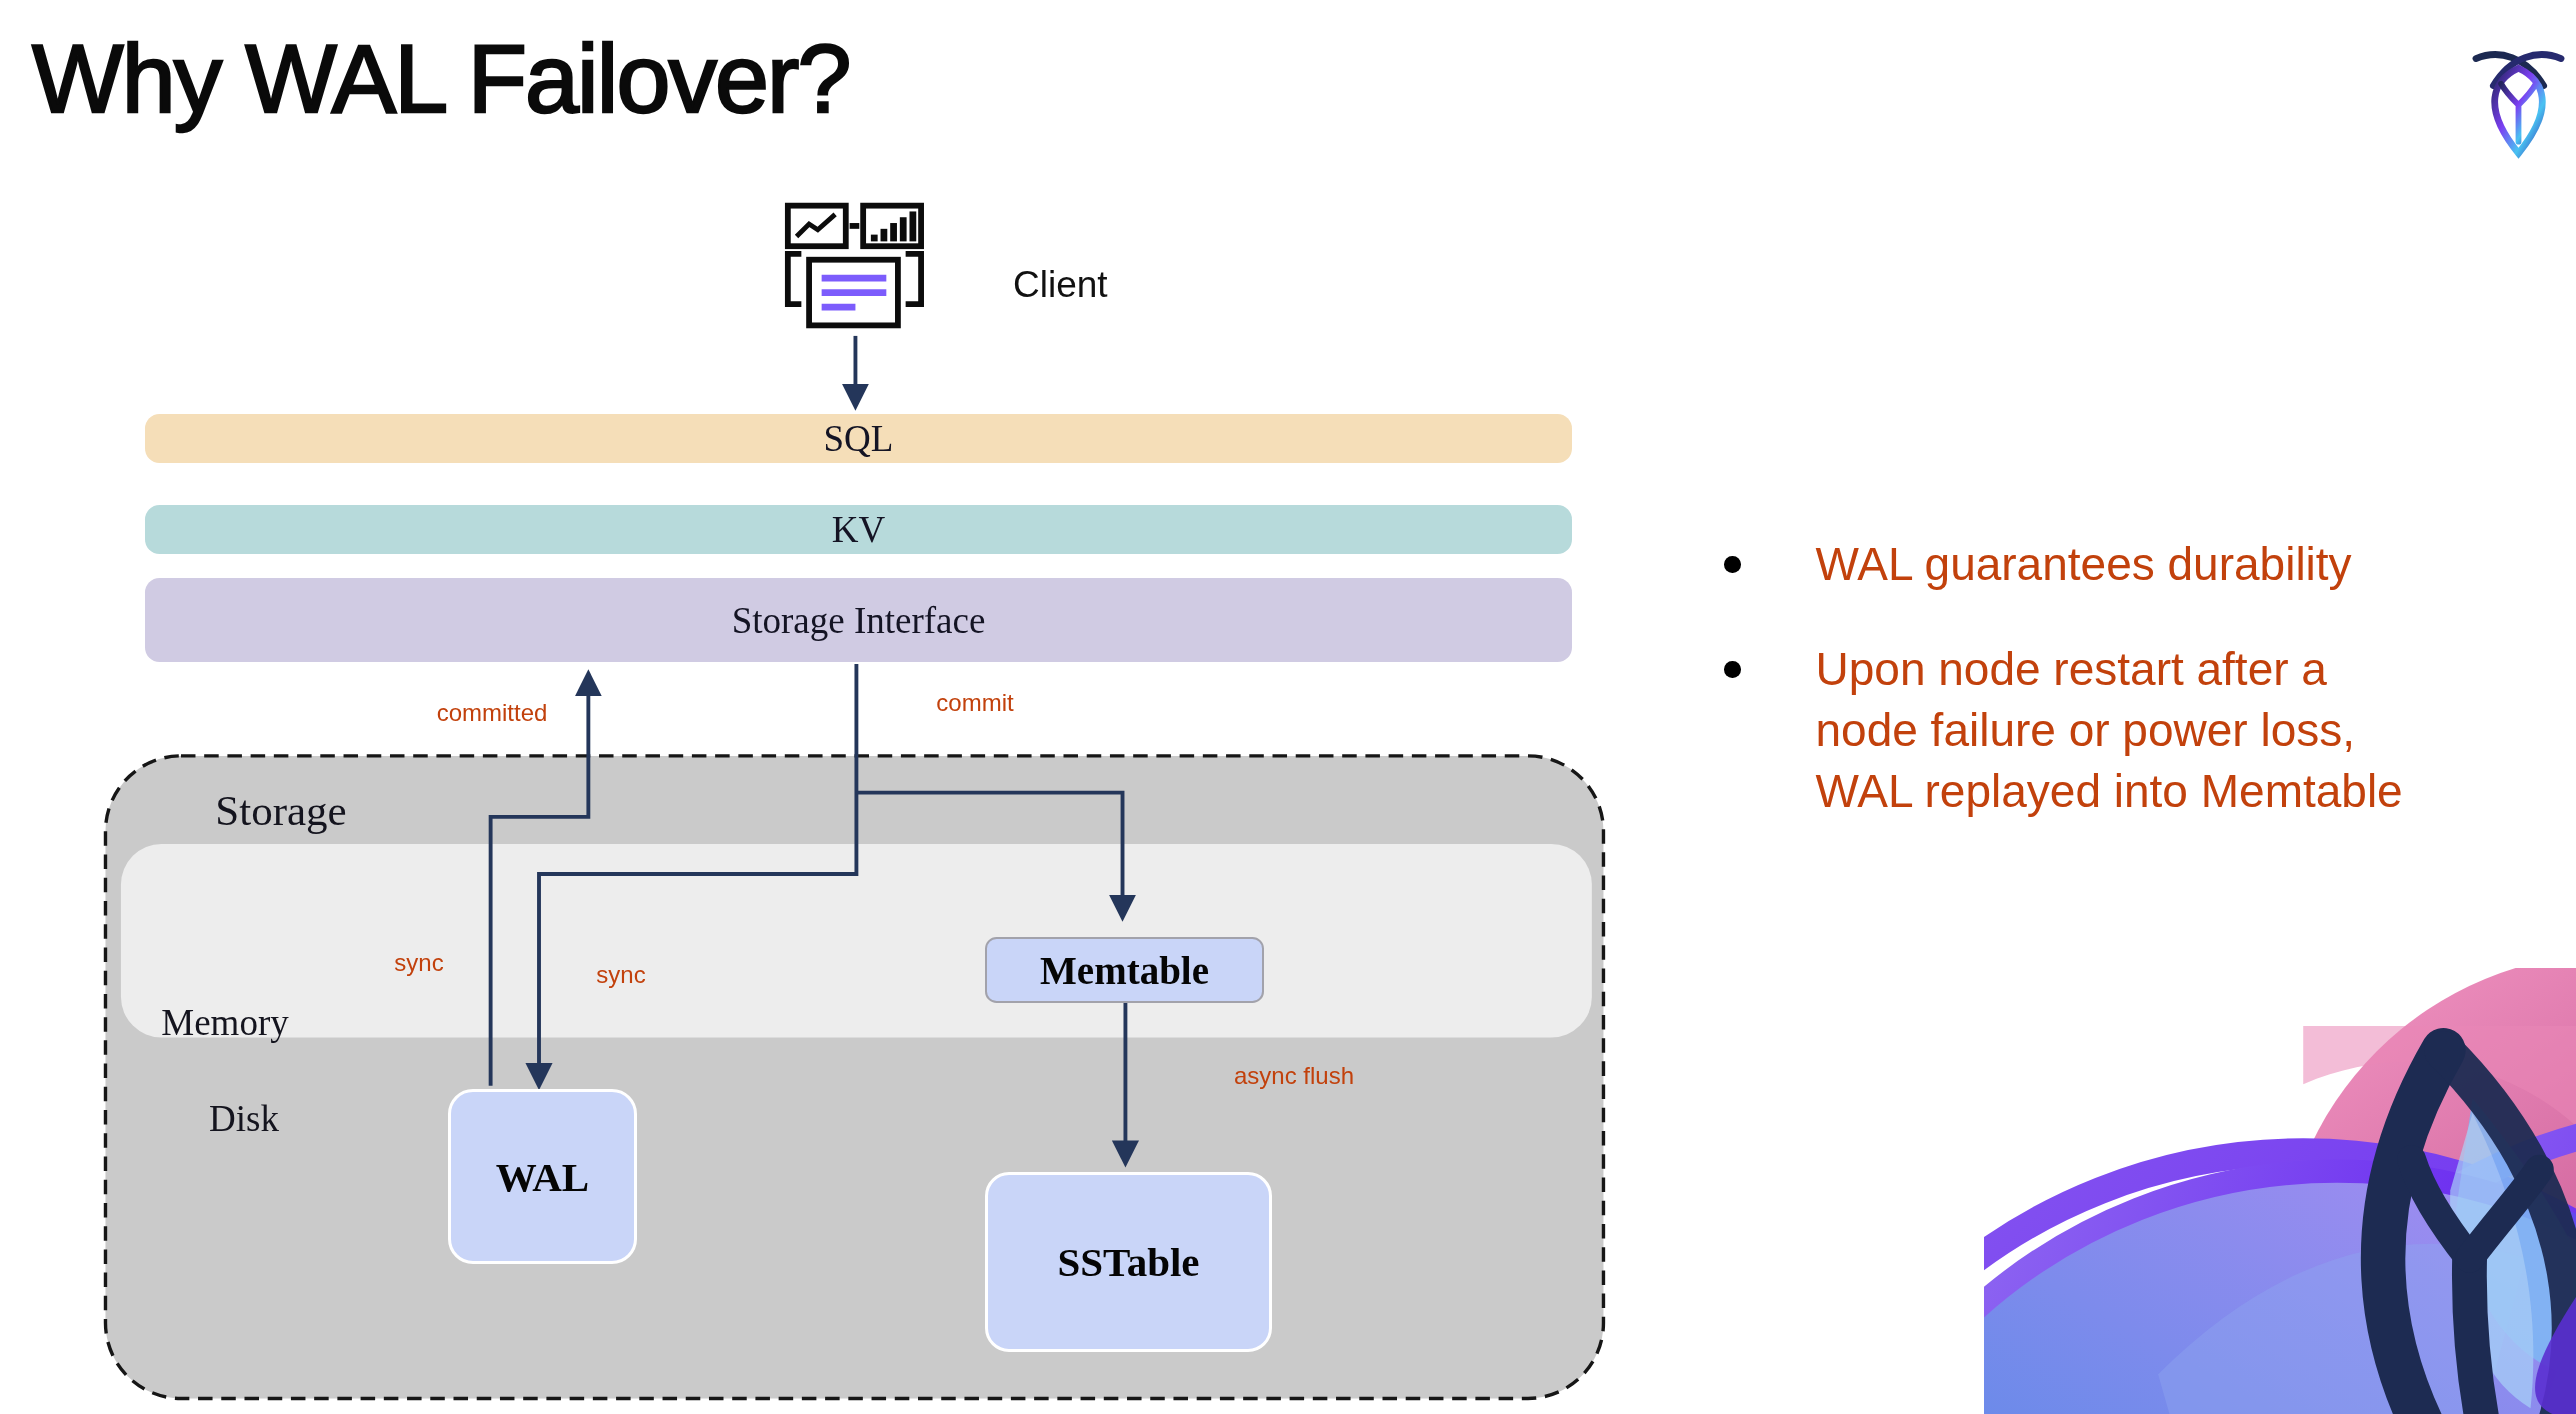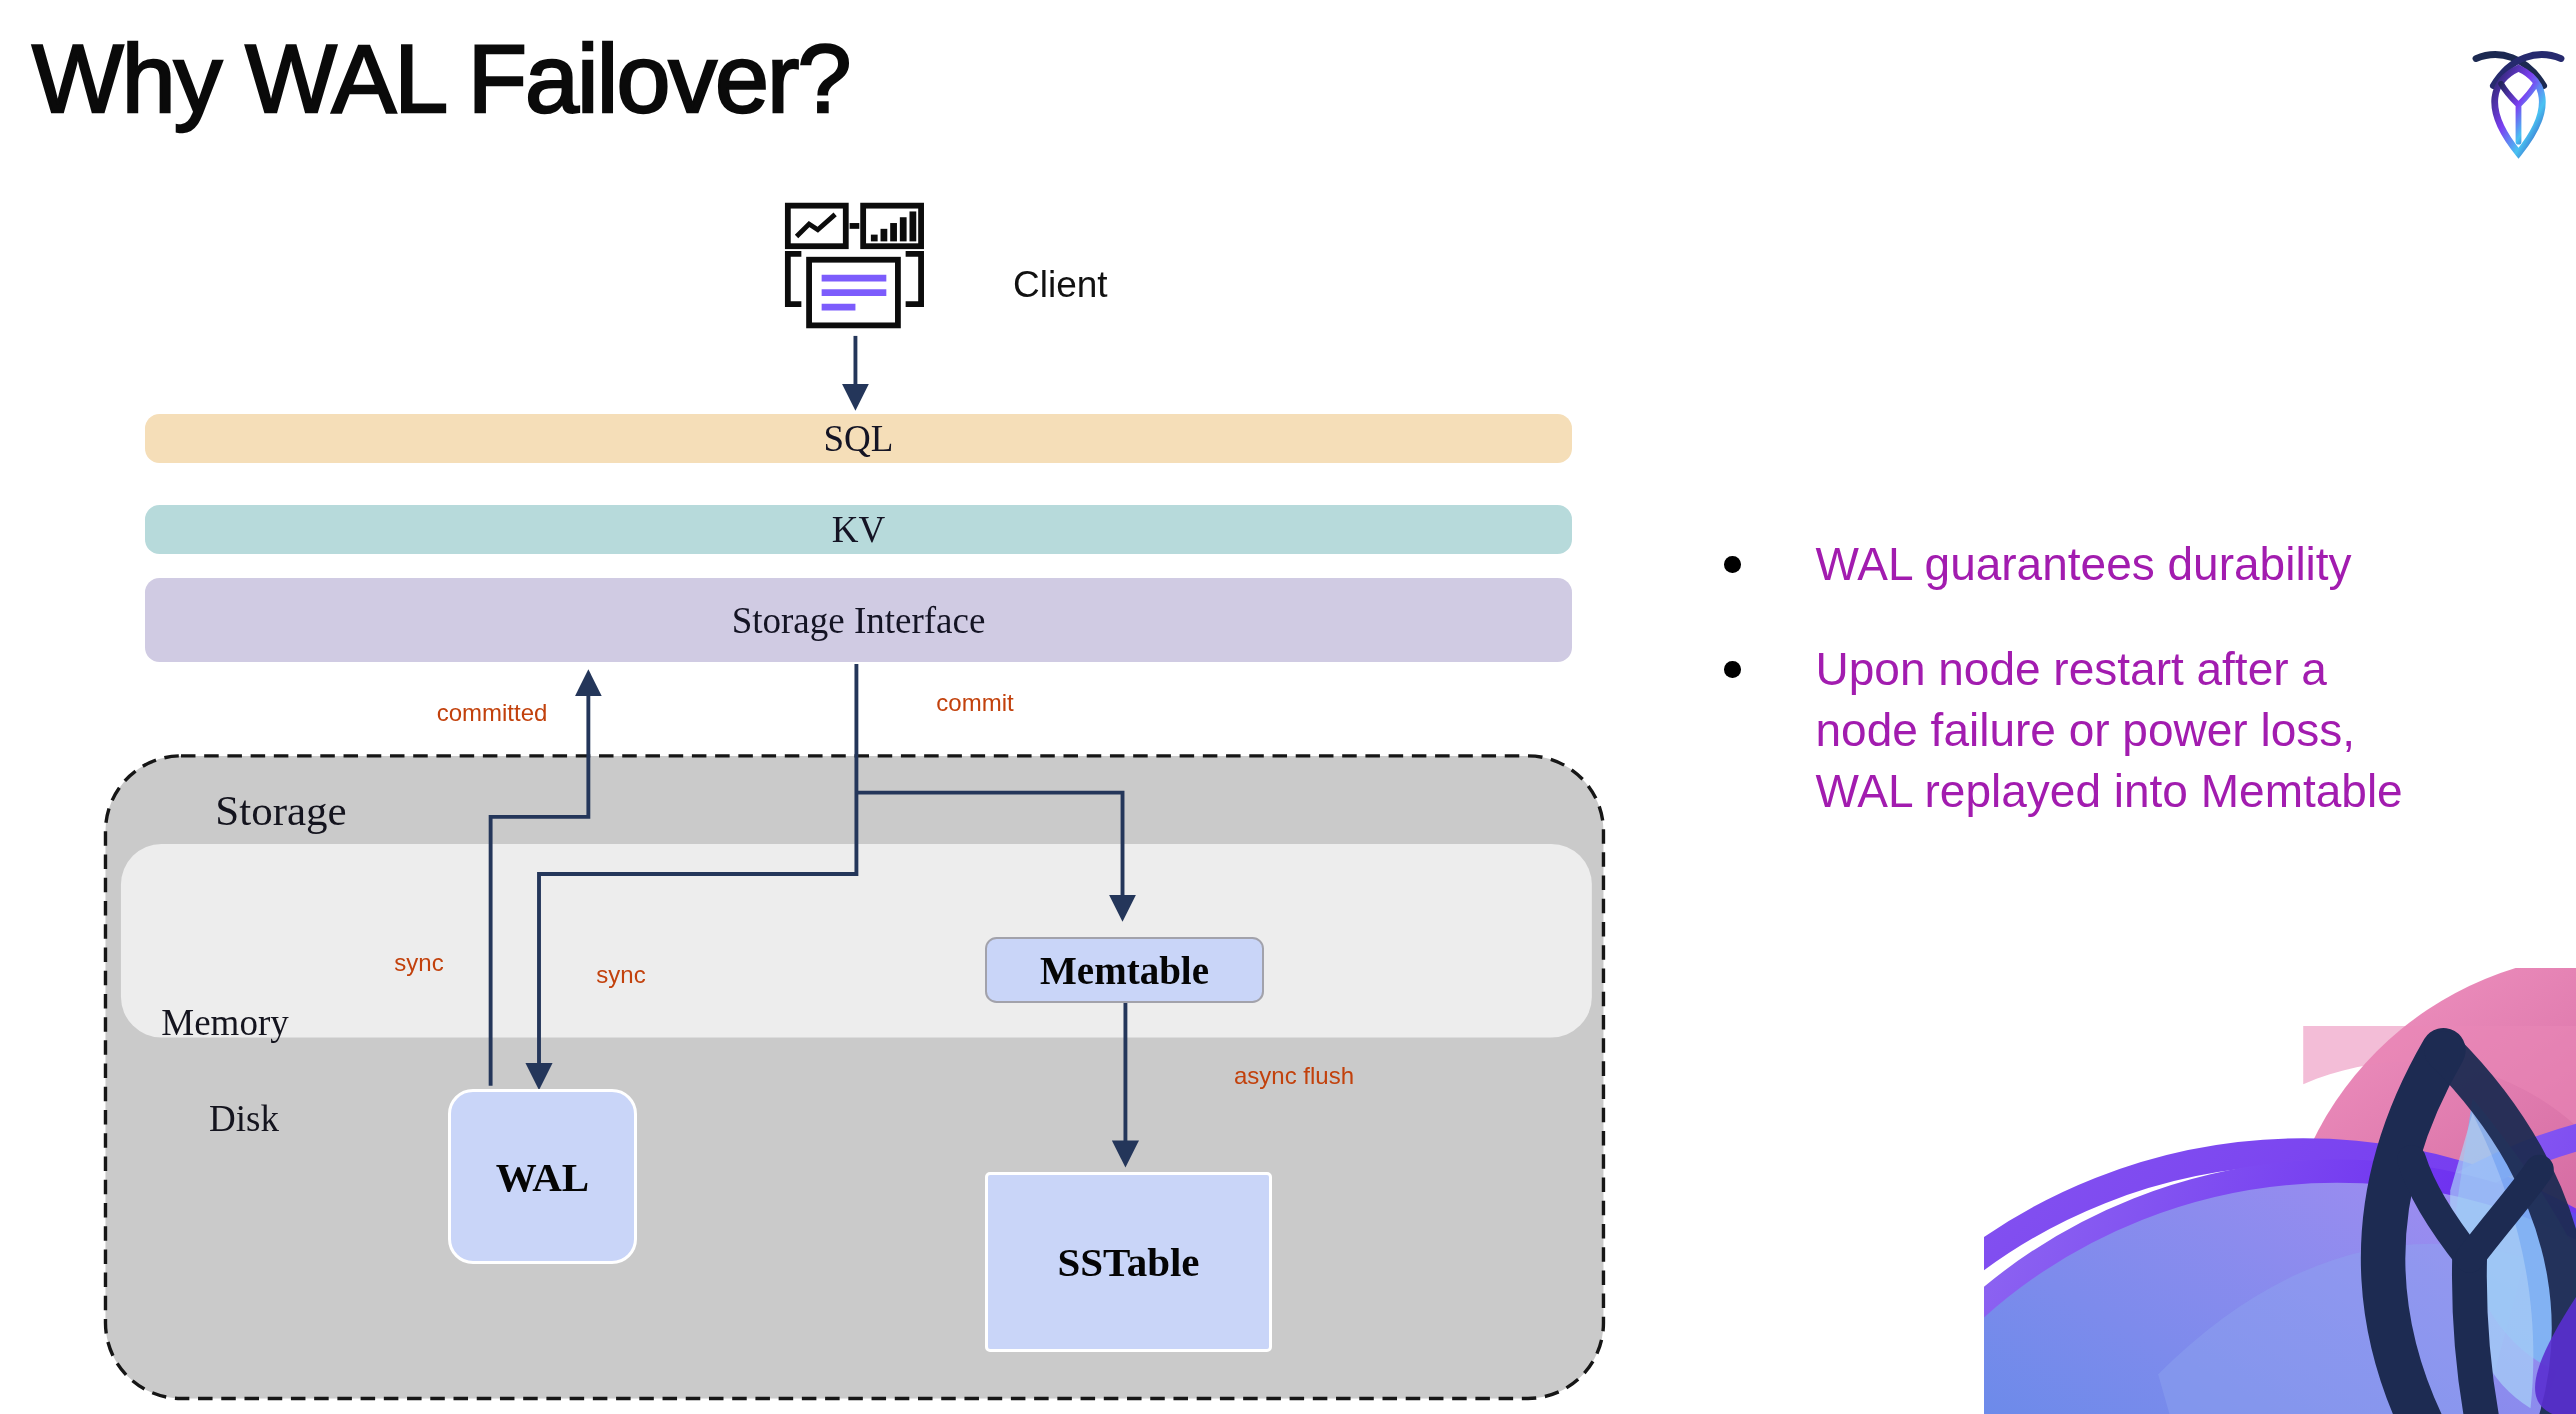"WAL guarantees durability" .bullet-text { color: #a21caf -> #c2410c }
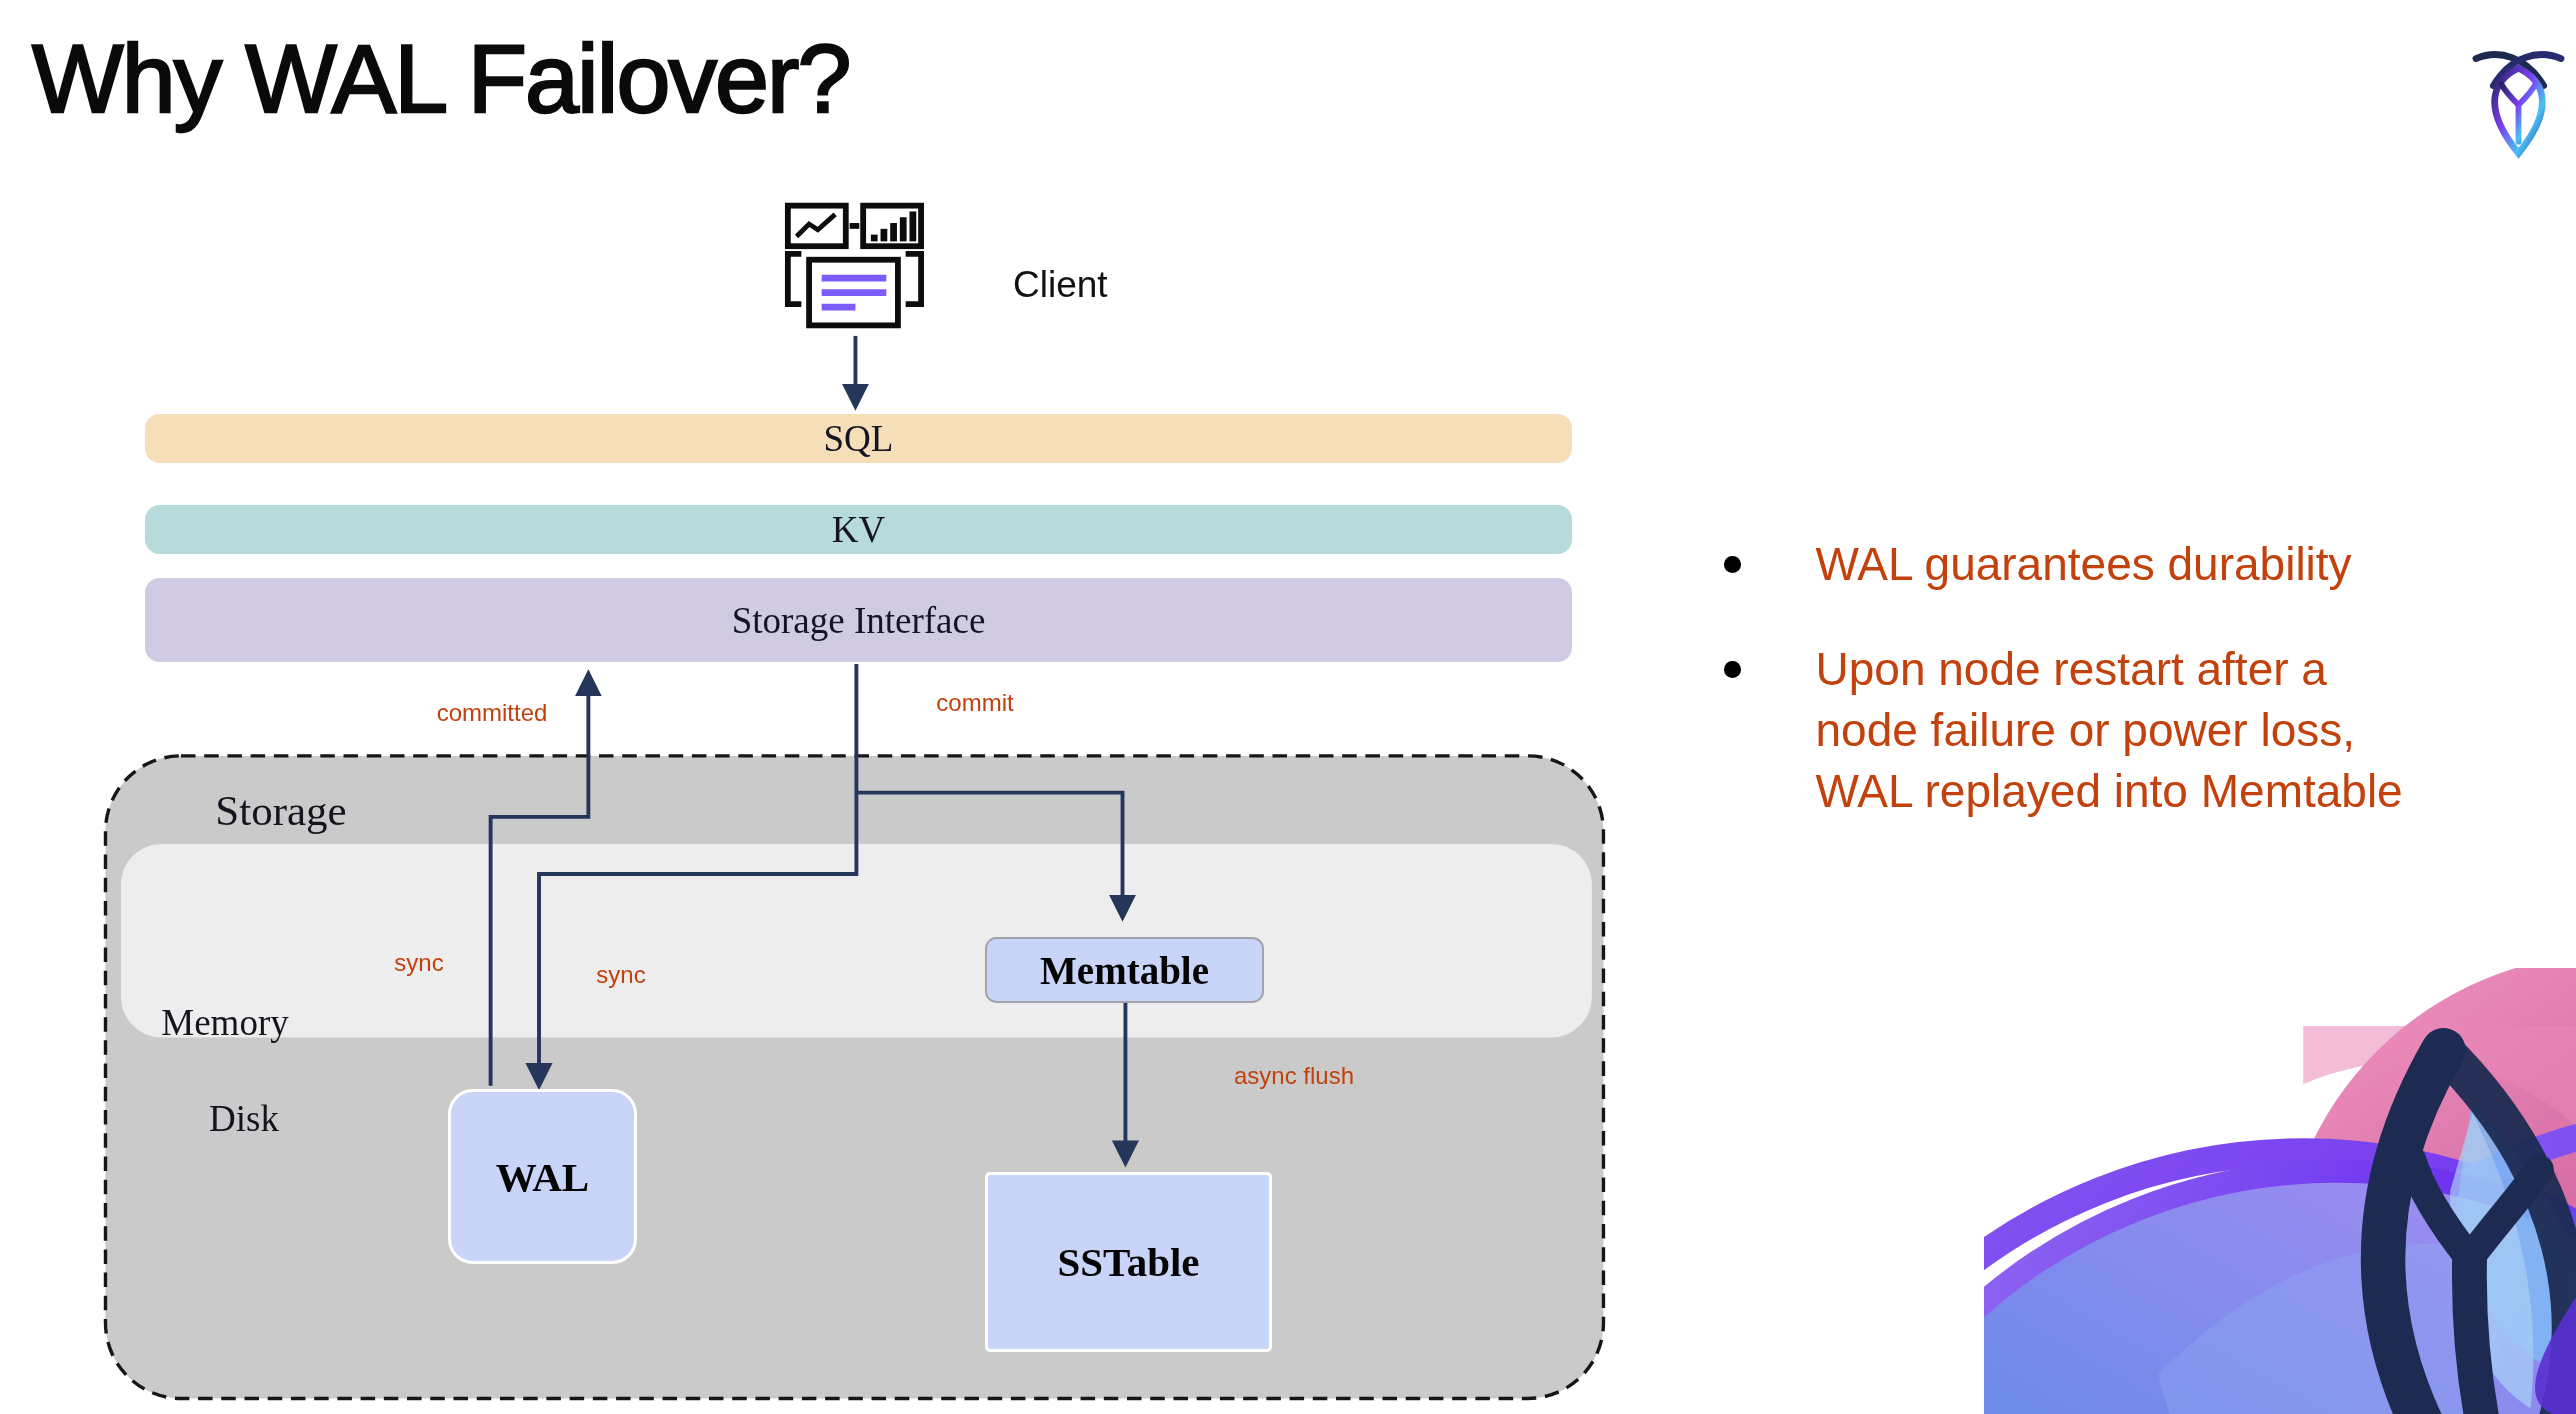"SSTable" .node-sstable { border-radius: 5px -> 24px }
